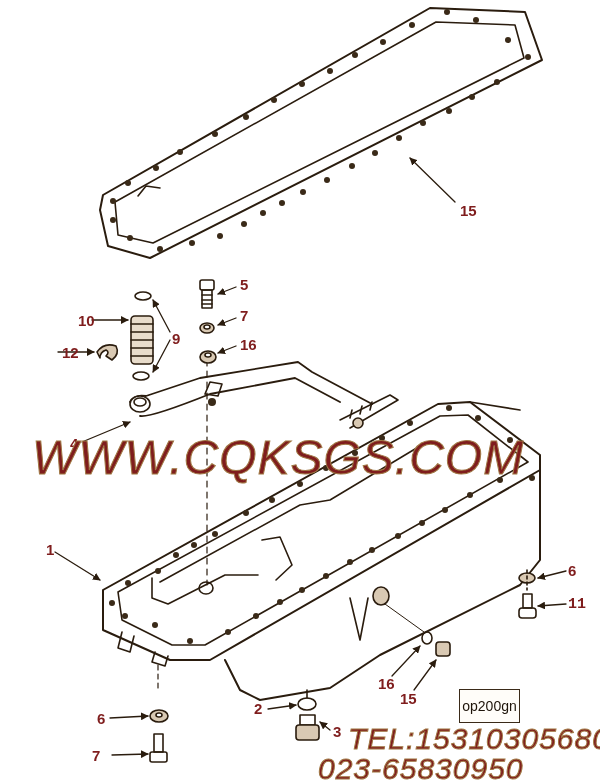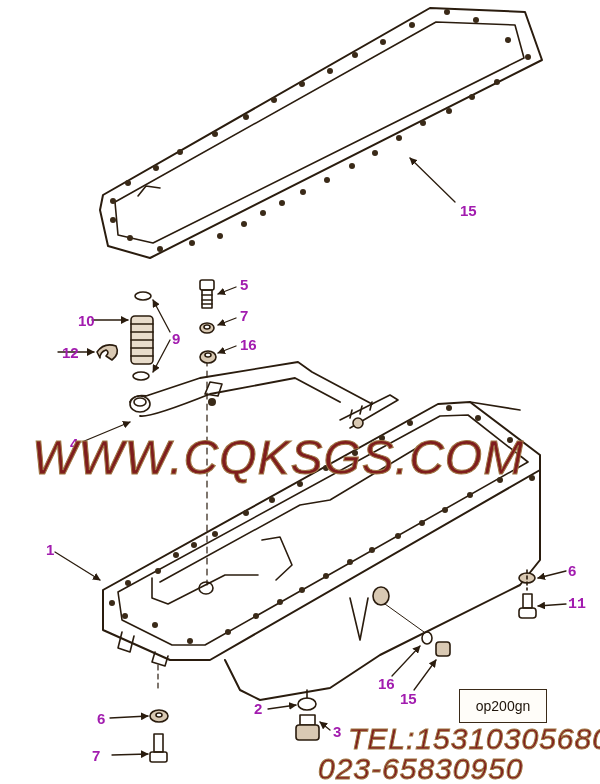"15" .lbl { color: #a21caf -> #7f1d1d }
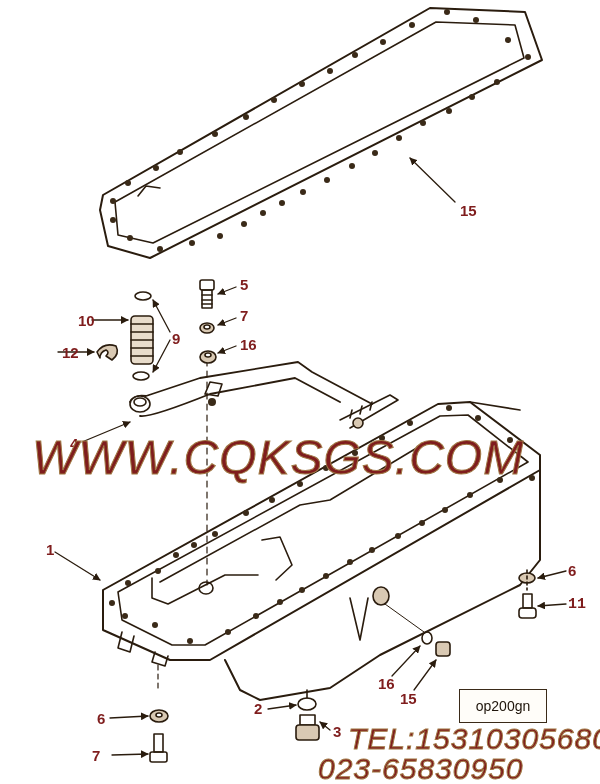"op200gn" .ref-box { width: 88px -> 61px }
